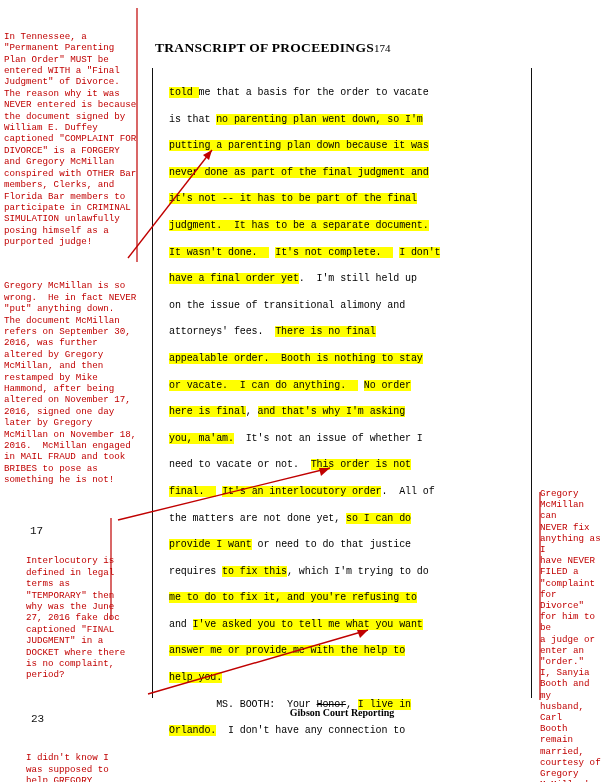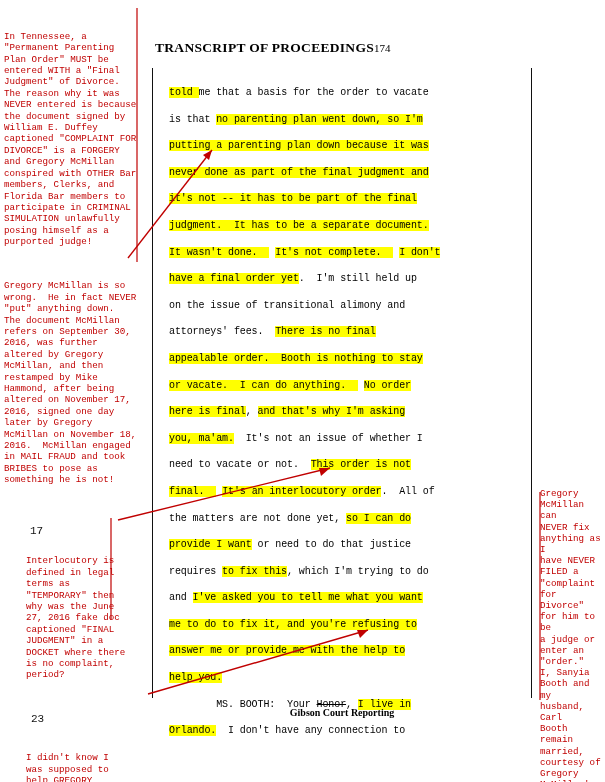"and I've asked you to" div.line { order: before "me to do to fix" -> after "me to do to fix" }
